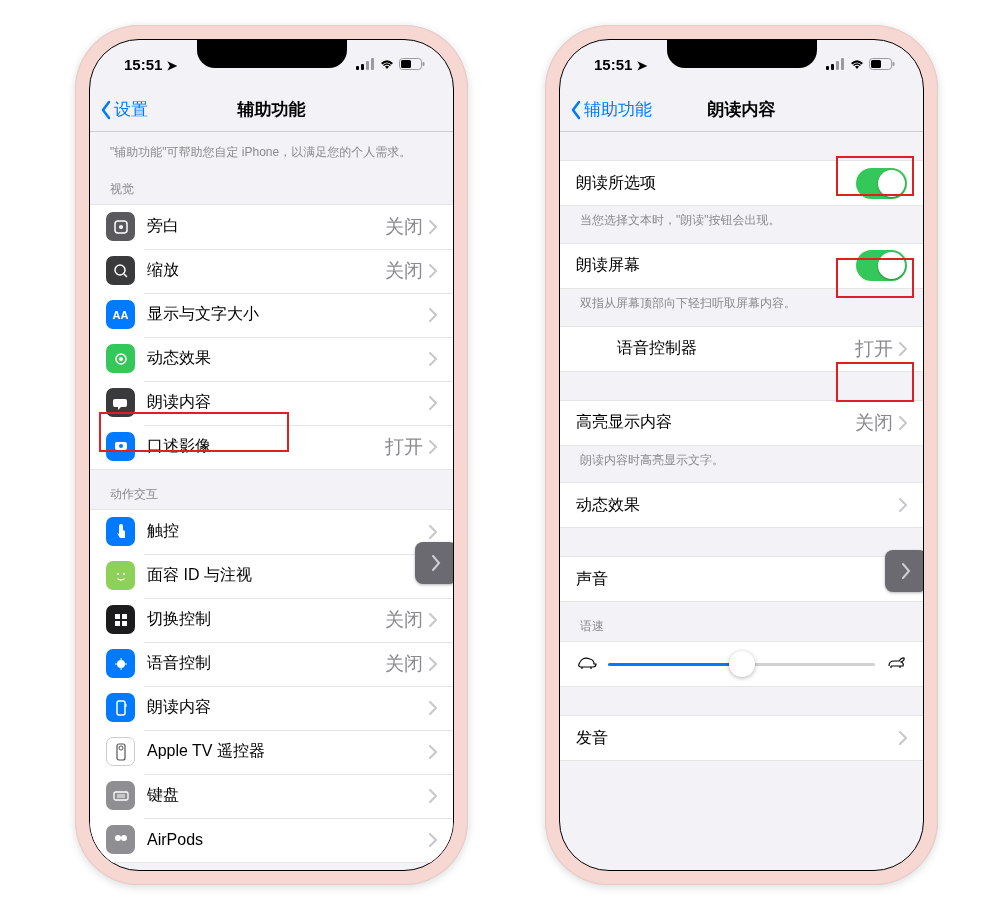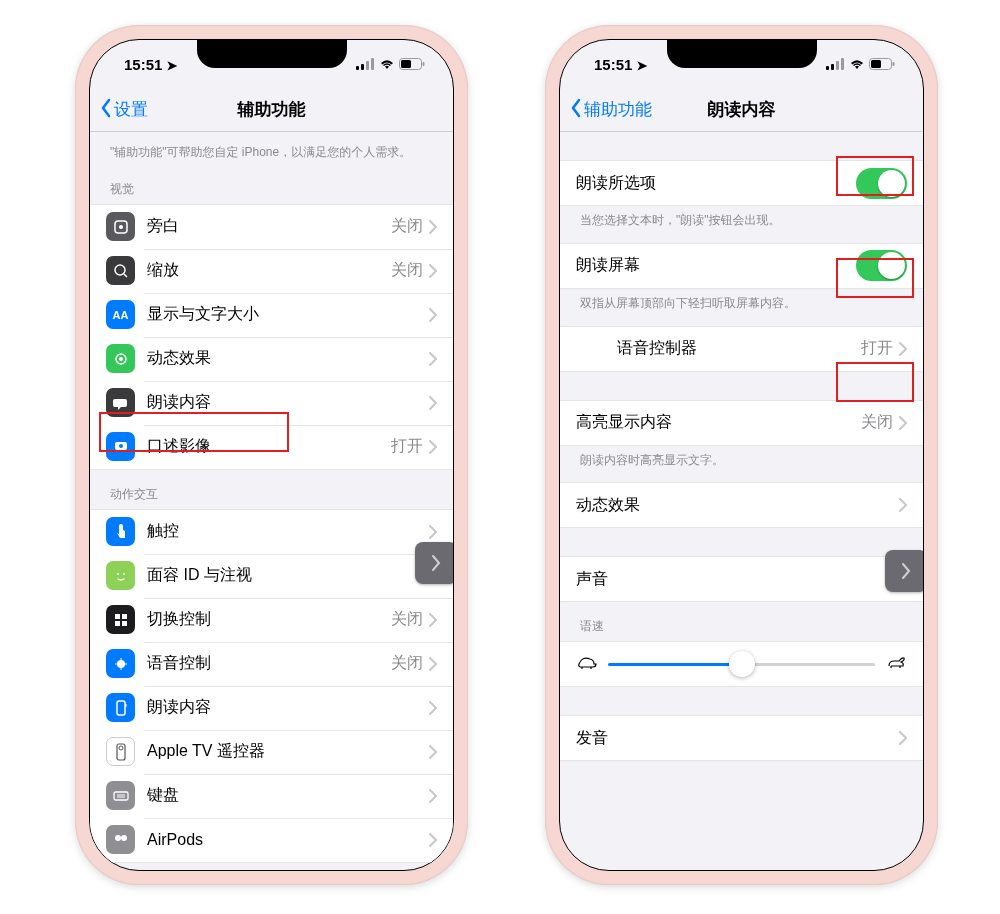"设置" .nav-back { align-items: none -> center }
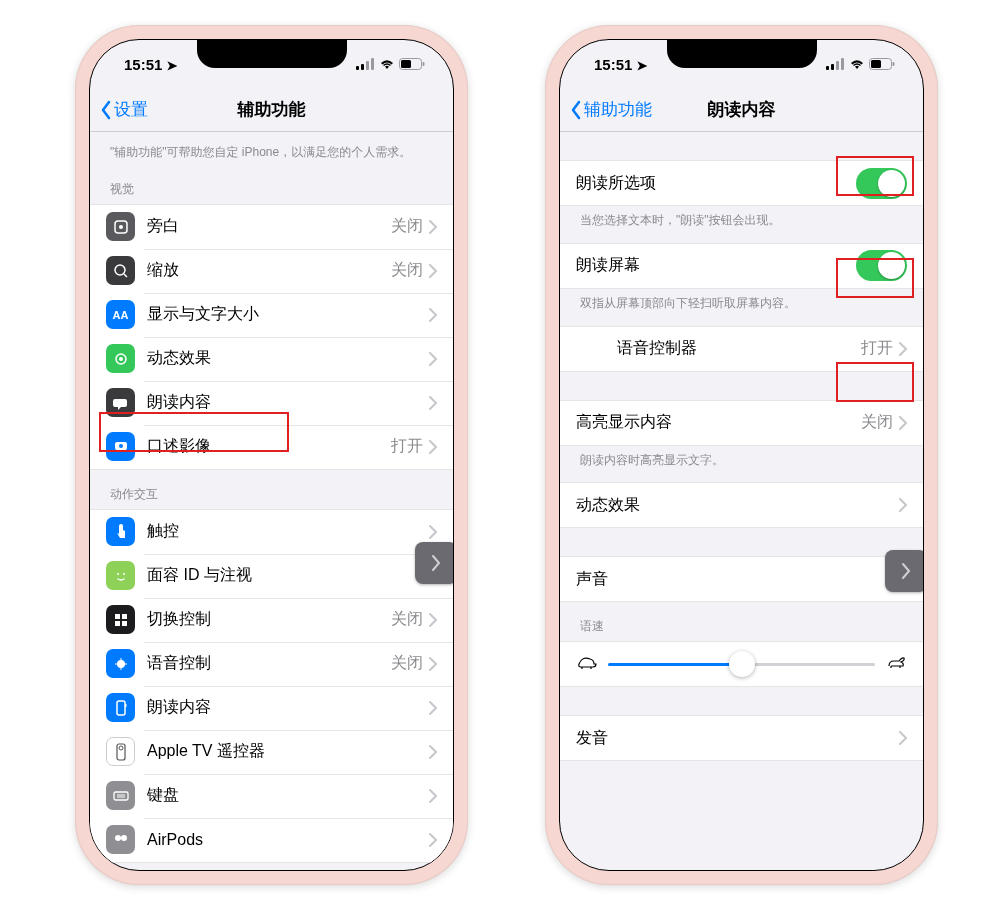"关闭" .cell-value { font-size: 16px -> 19px }
